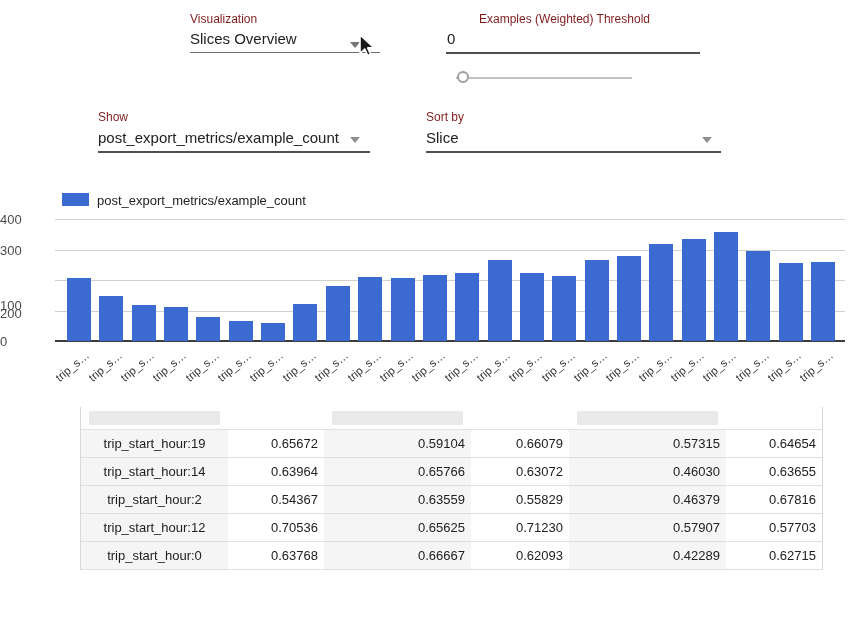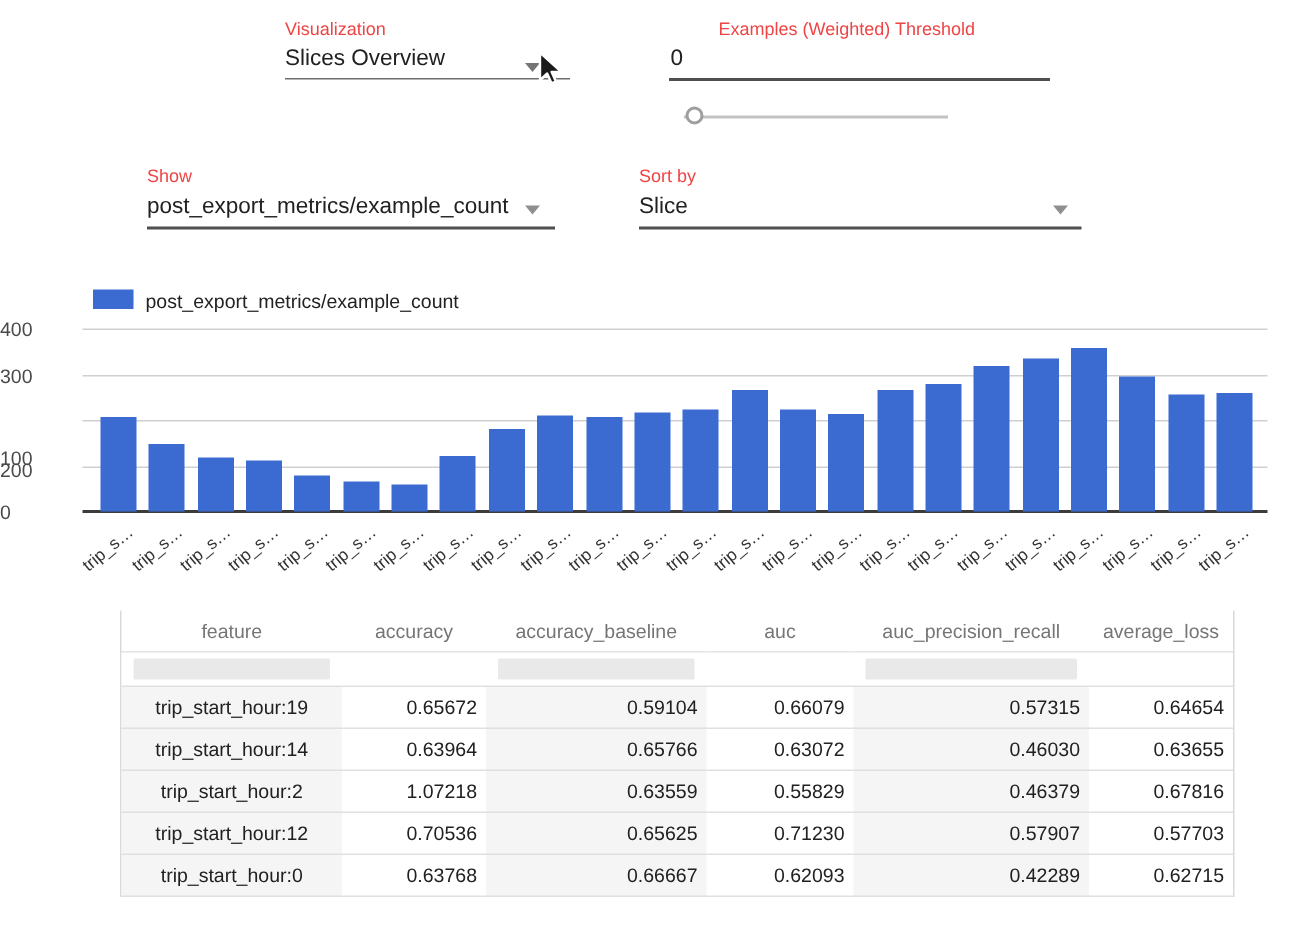"Visualization" .field-label { color: #ef4444 -> #7f1d1d }
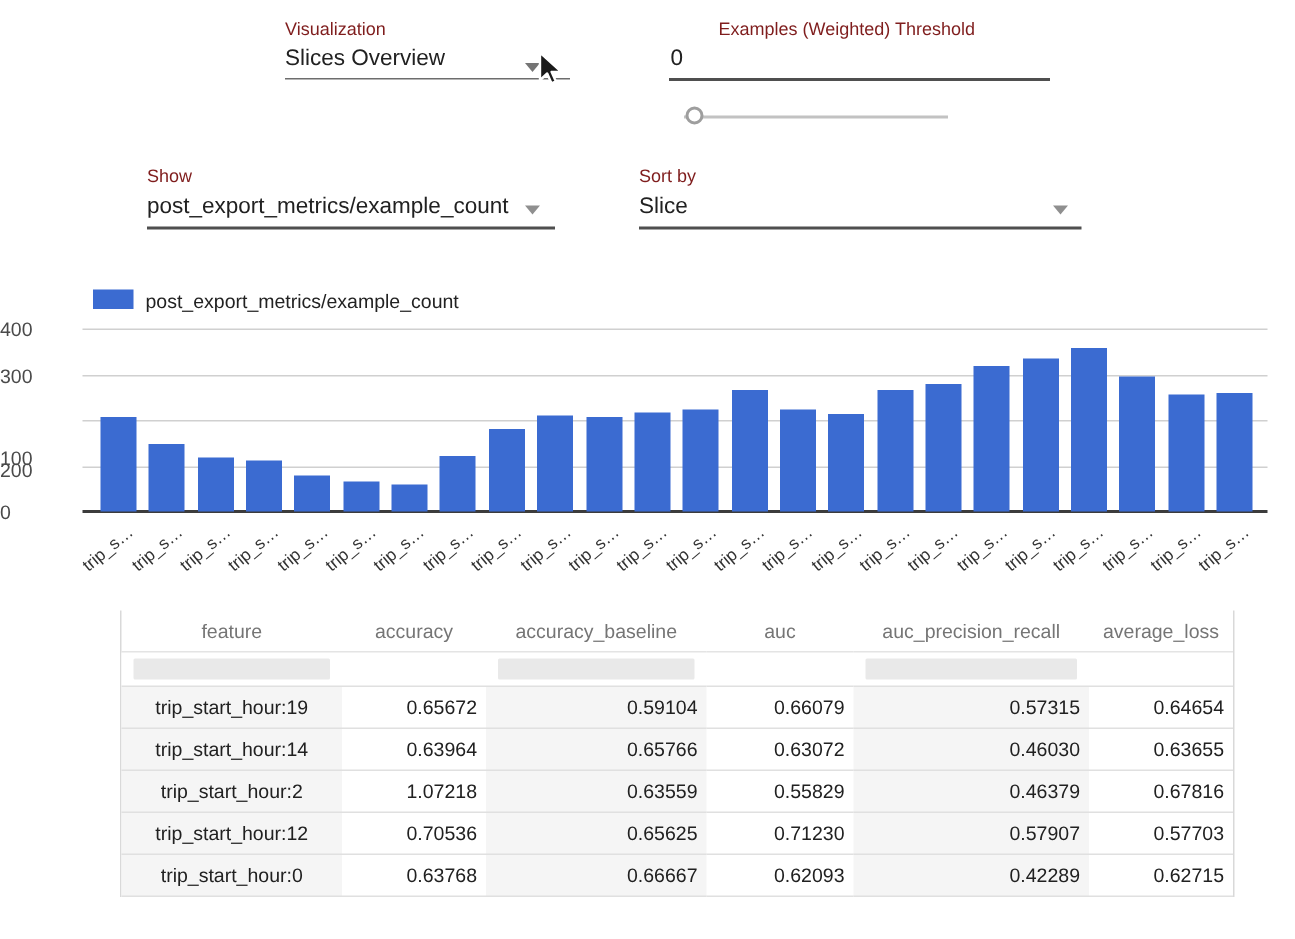"feature" tr { html: <tr> <th>feature</th> <th>accuracy</th> <th>accuracy_baseline</th> <th>auc</th> <th>auc_precision_recall</th> <th>average_loss</th> </tr> -> none }
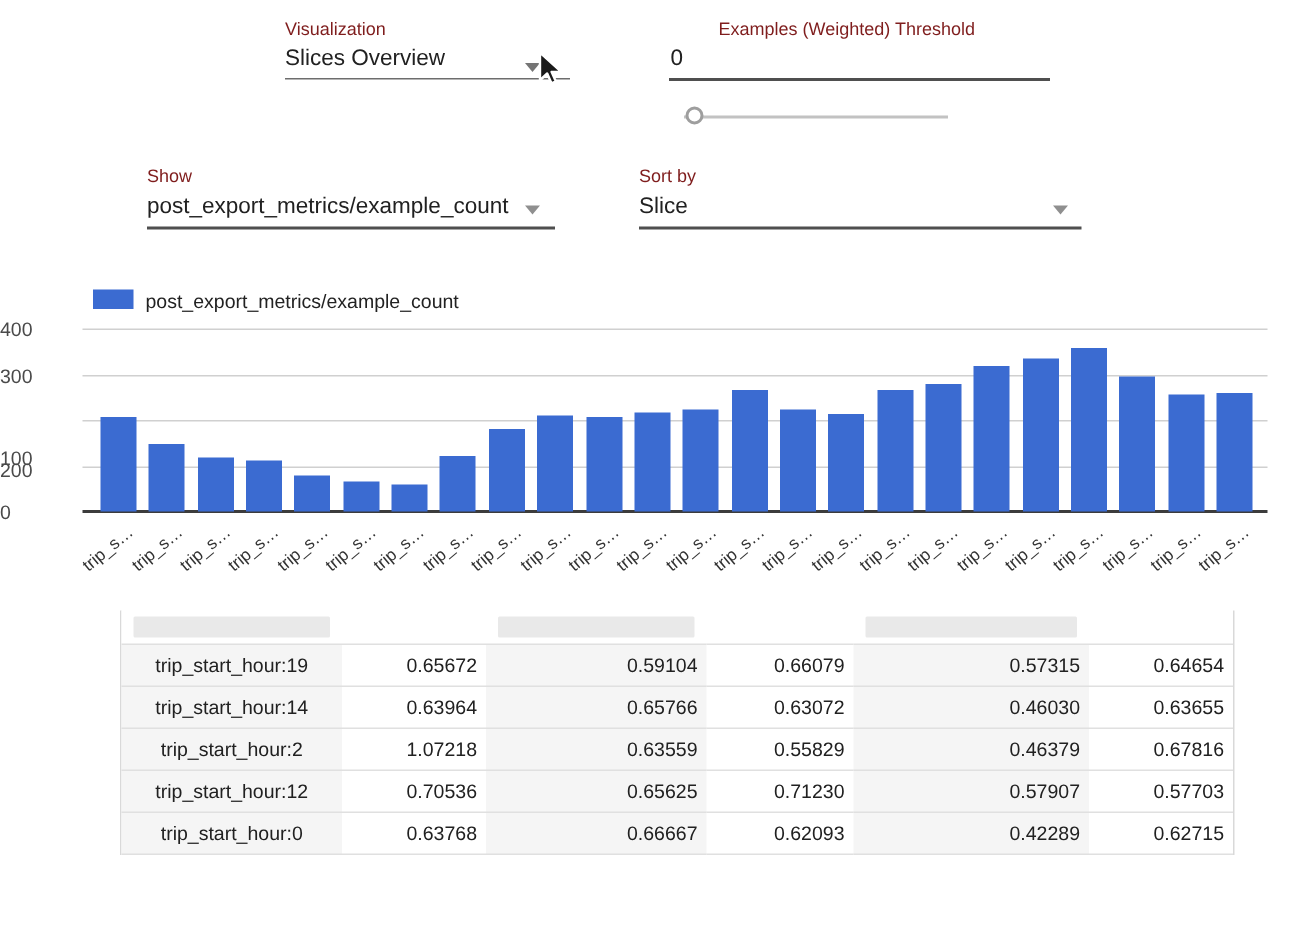"1.07218" td.num { text: 1.07218 -> 0.54367 }
